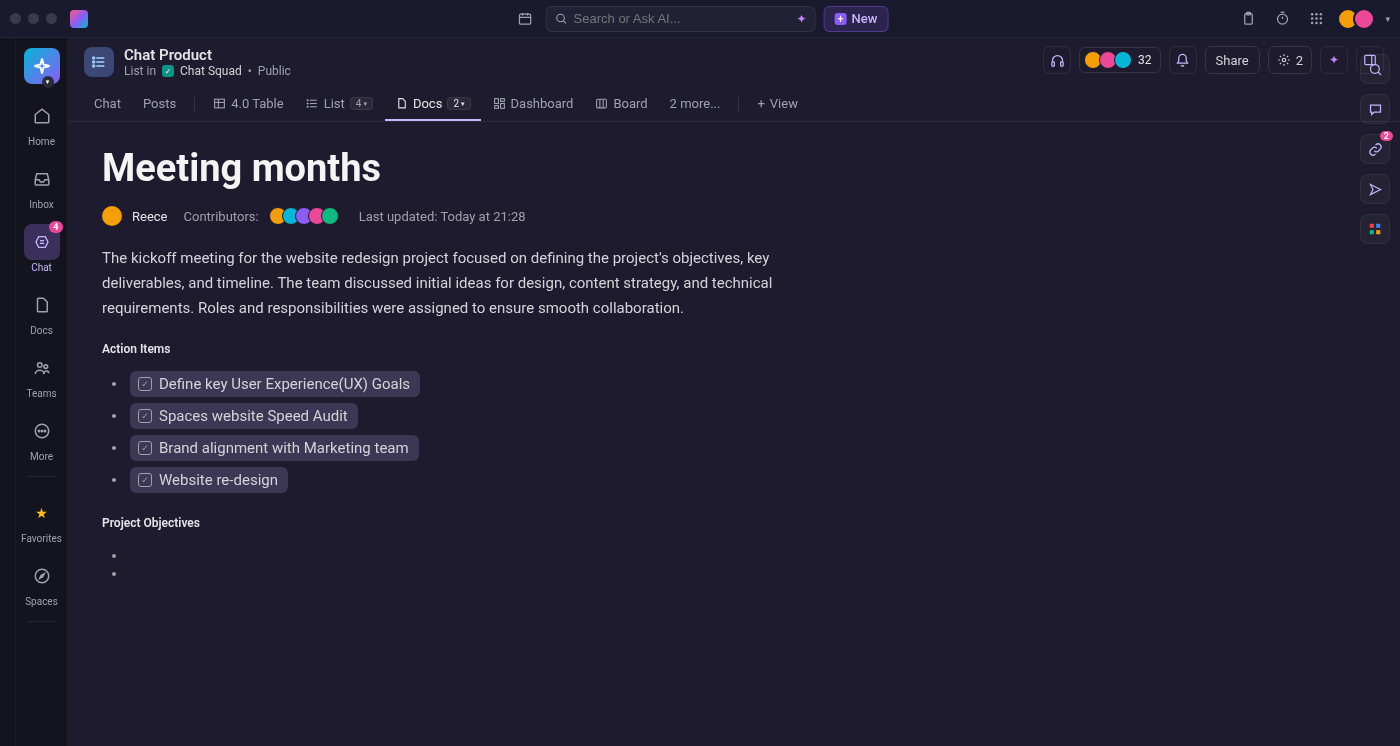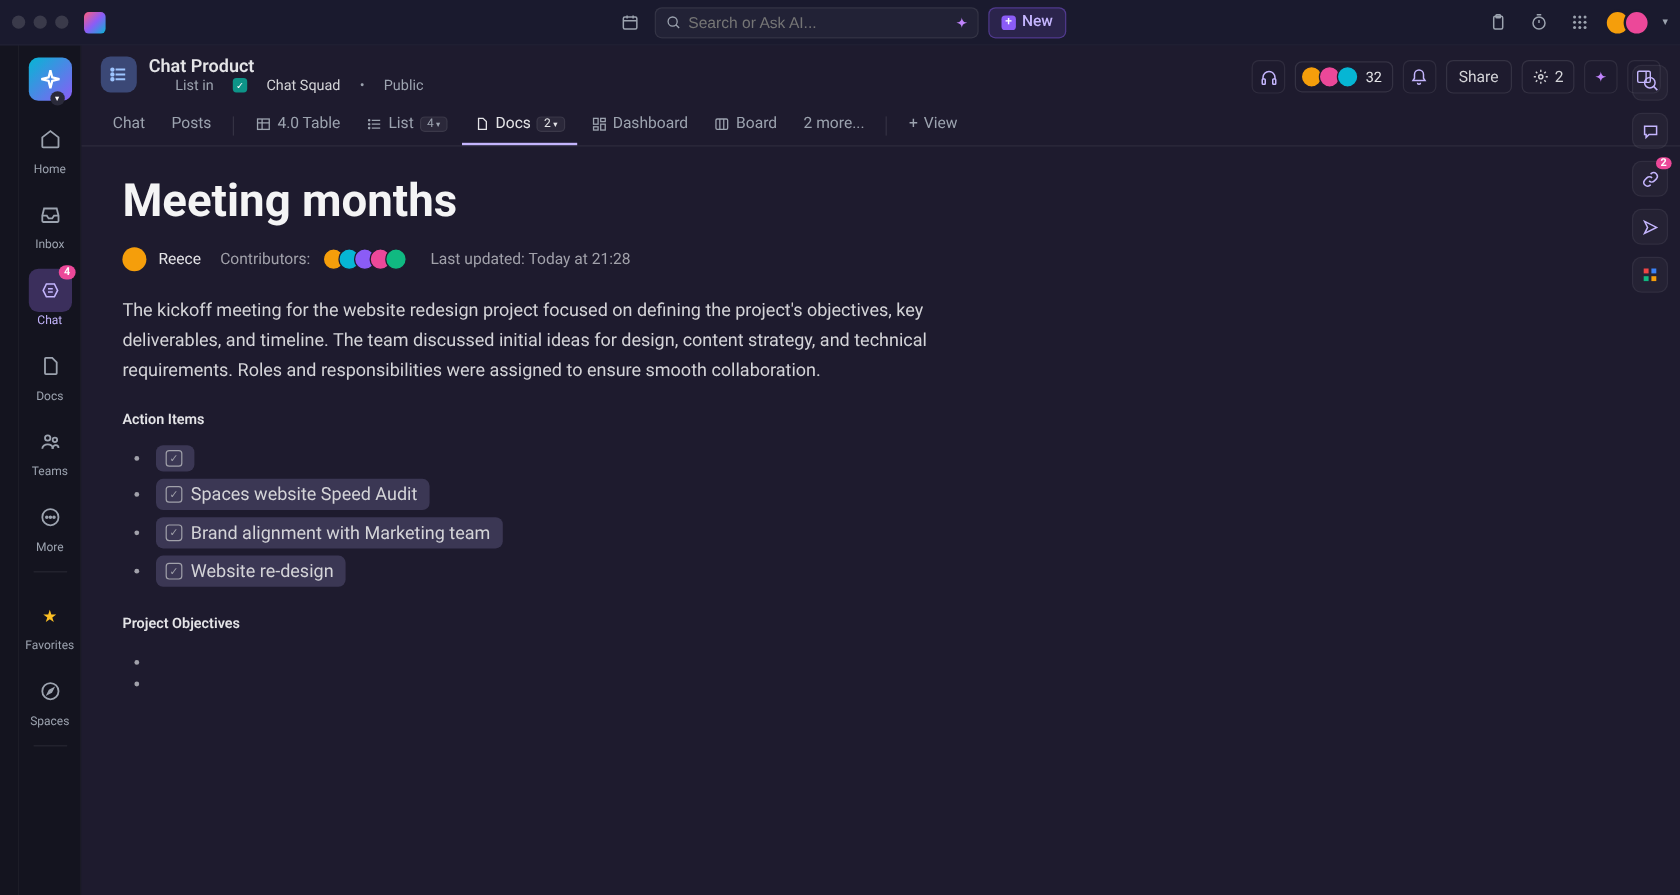"Chat Product" .header-row { align-items: flex-end -> flex-start }
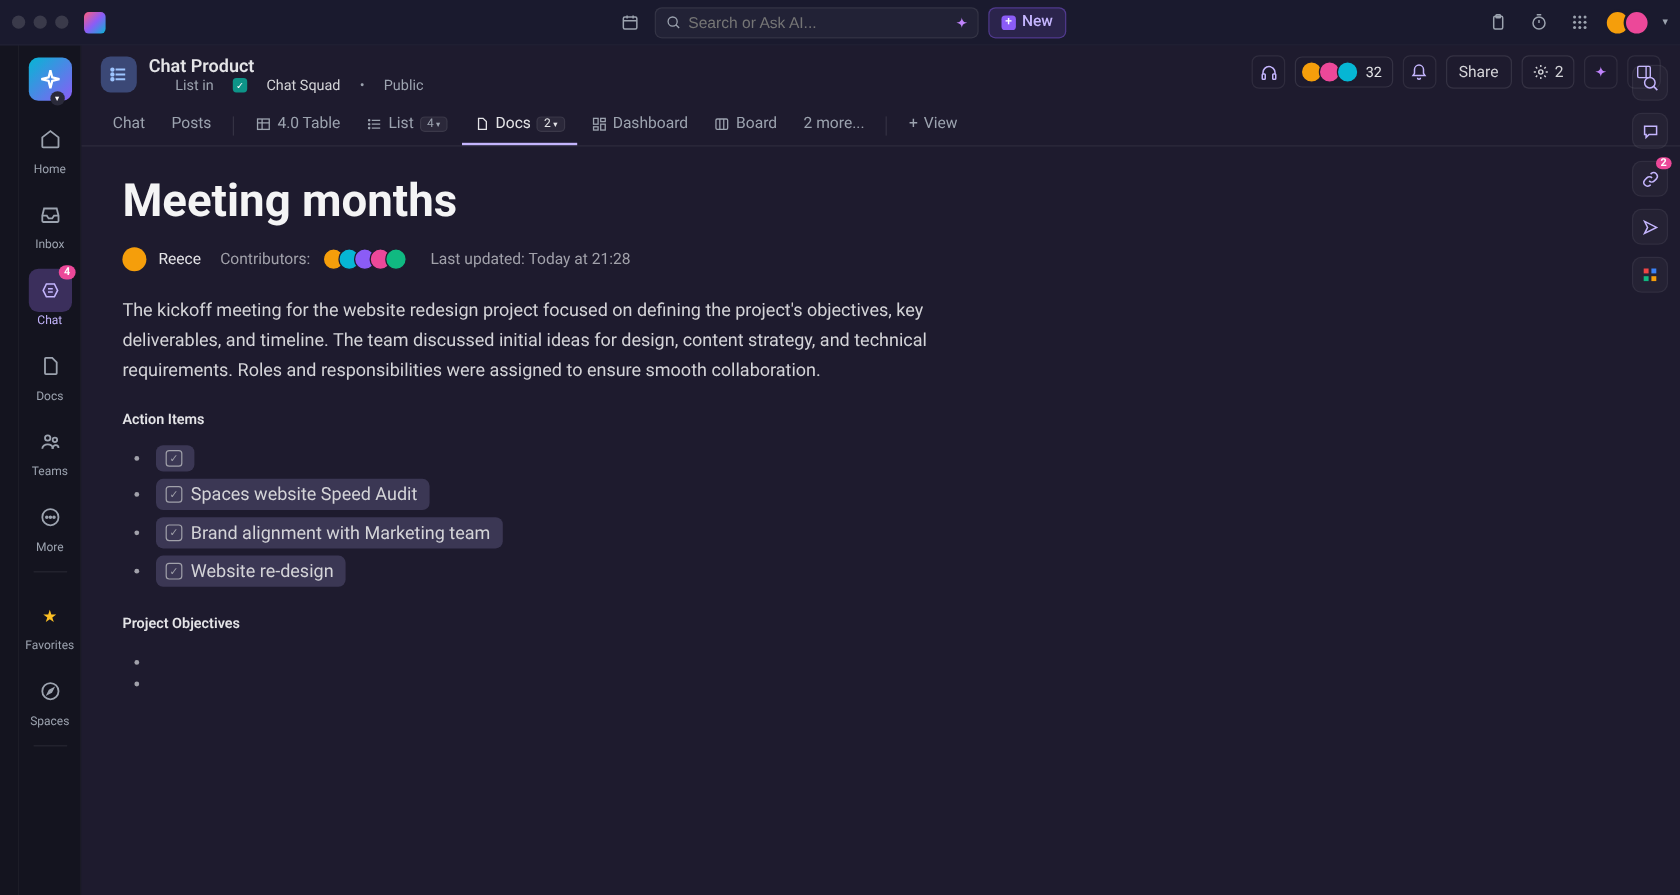"List in" .breadcrumb { gap: 16px -> 6px; margin-left: 22px -> none }
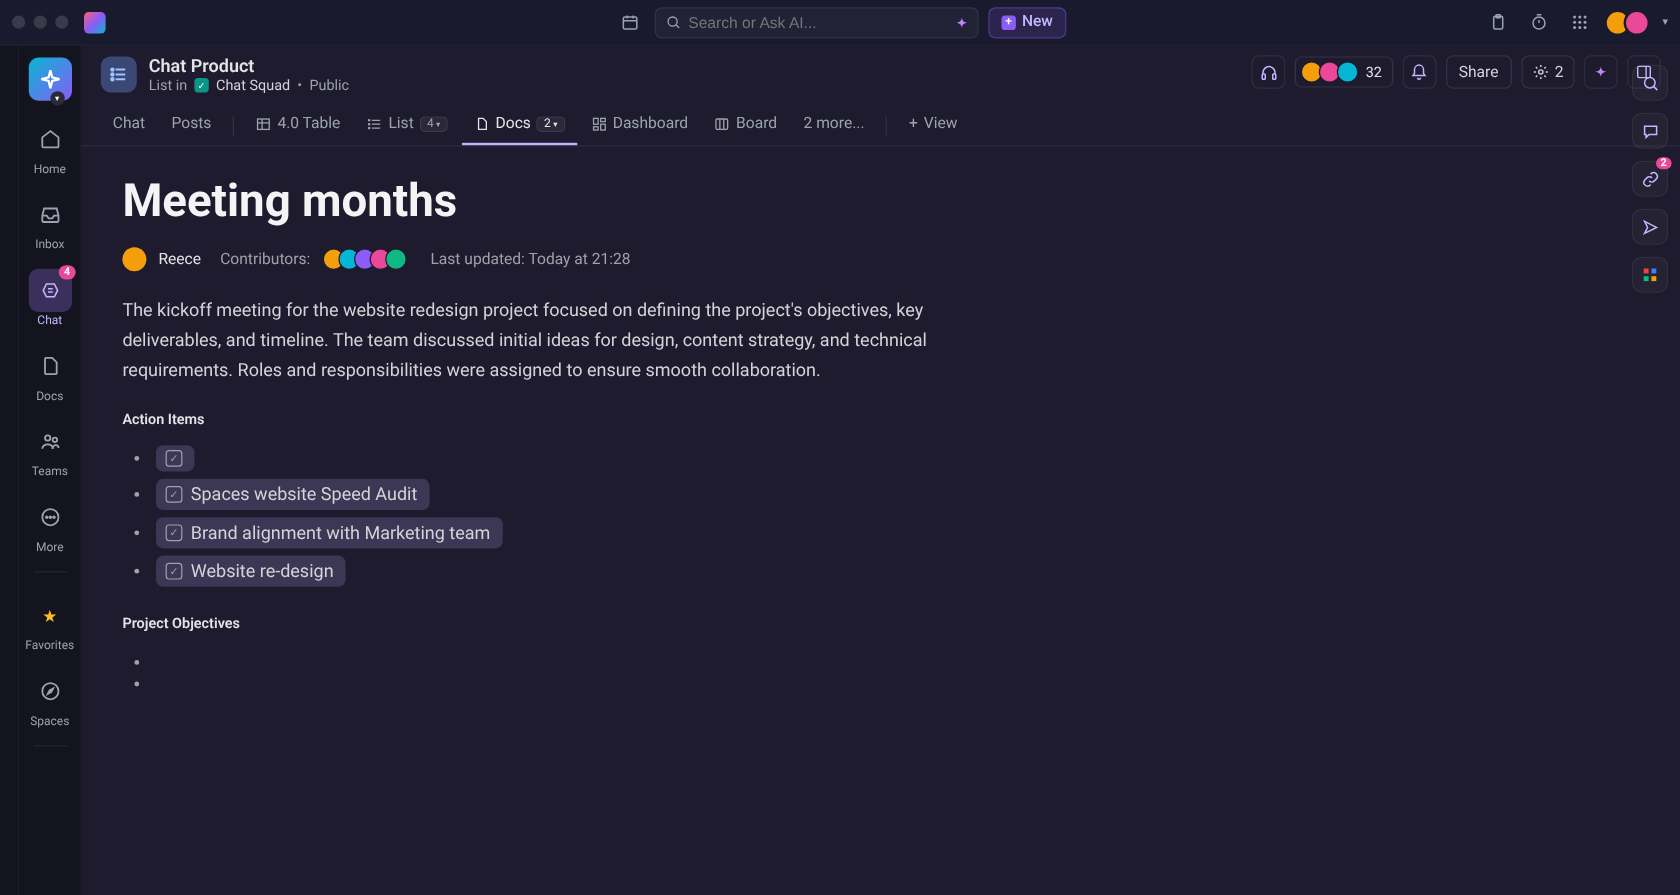"Define key User Experience(UX) Goals" span { html: none -> <span>Define key User Experience(UX) Goals</span> }
